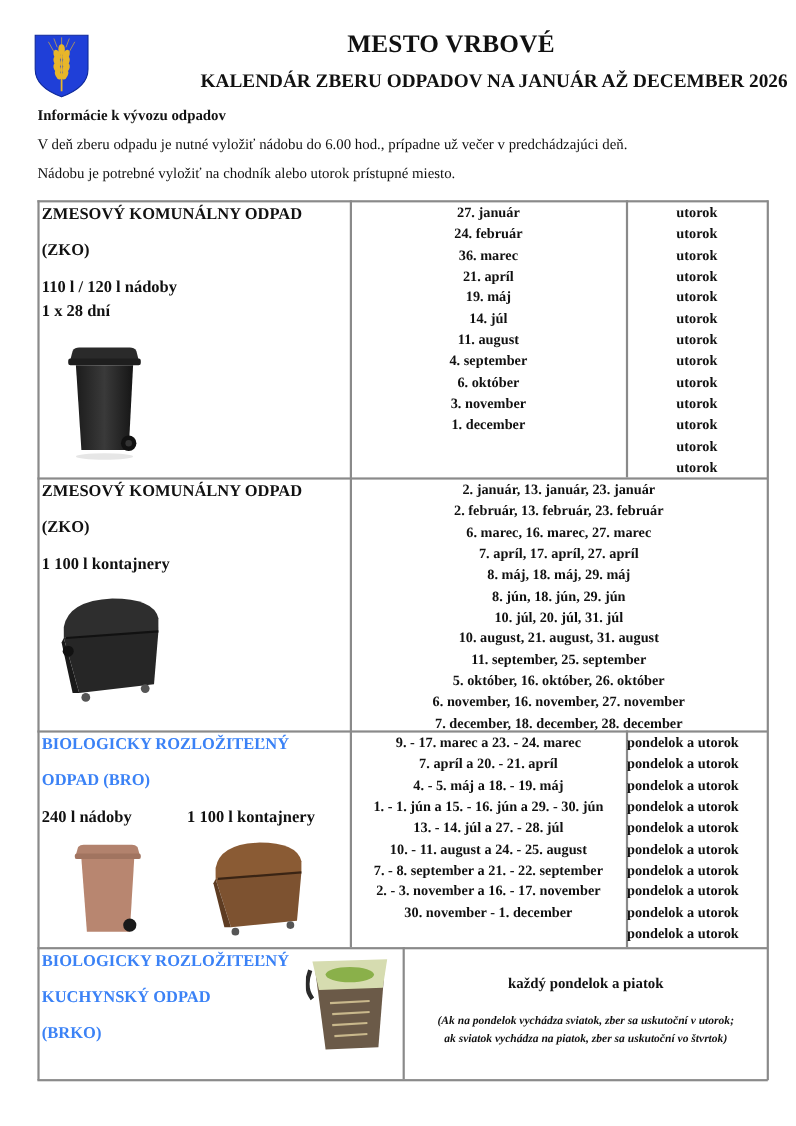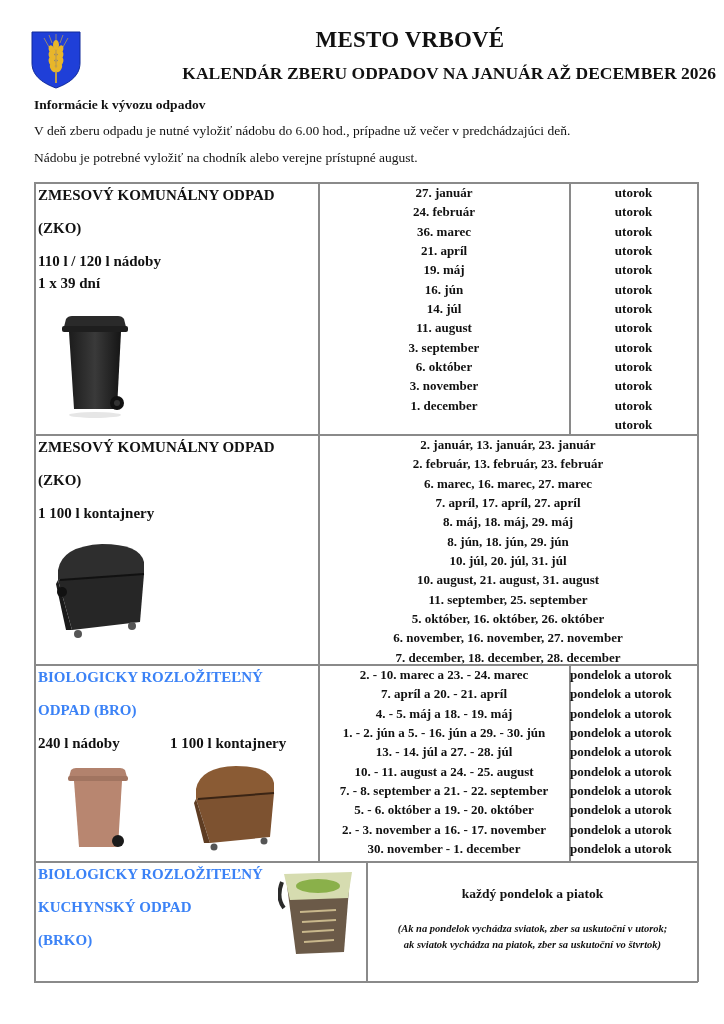"Nádobu je potrebné vyložiť na" div.info-line { text: verejne prístupné august -> utorok prístupné miesto }
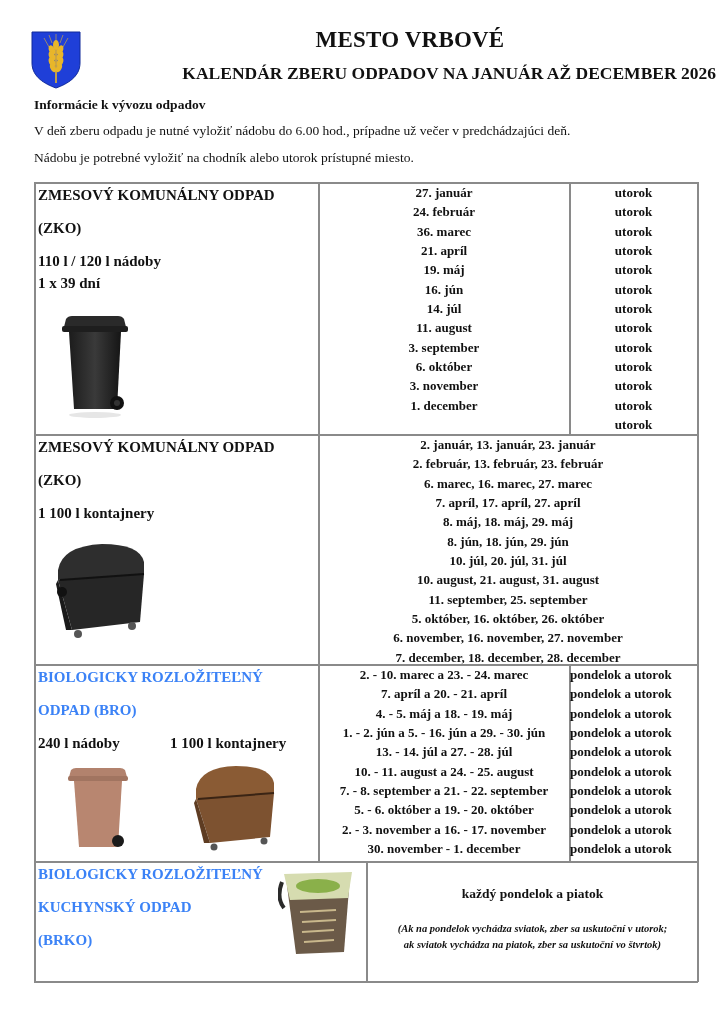"1 x 39 dní" div.cat-sub { text: 39 -> 28 }
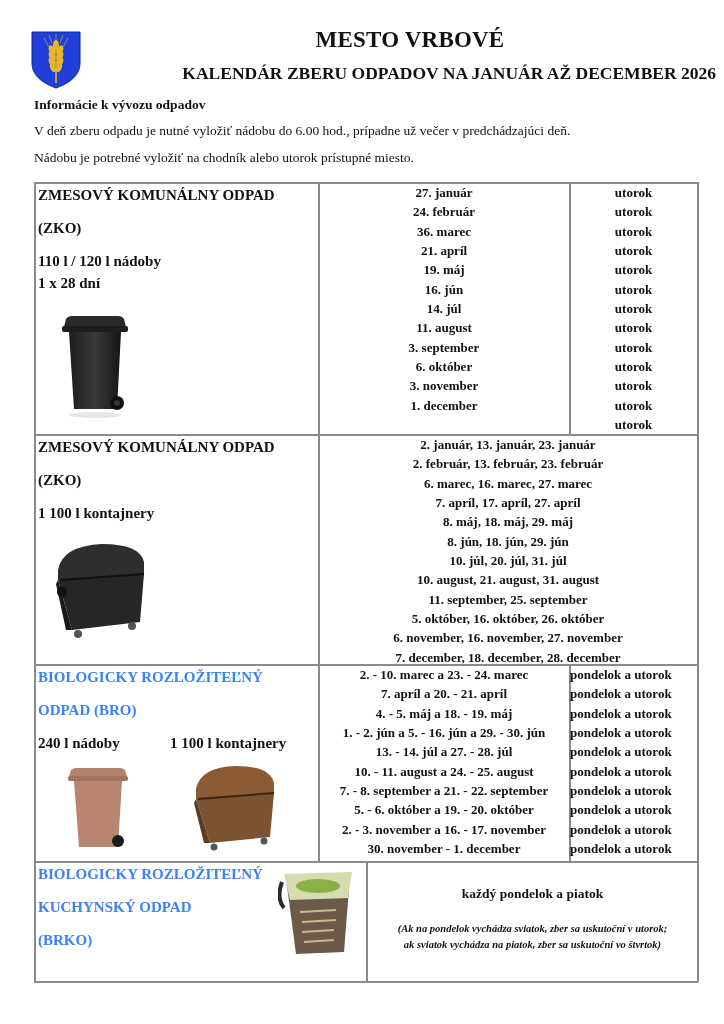"16. jún" div { html: <div>16. jún</div> -> none }
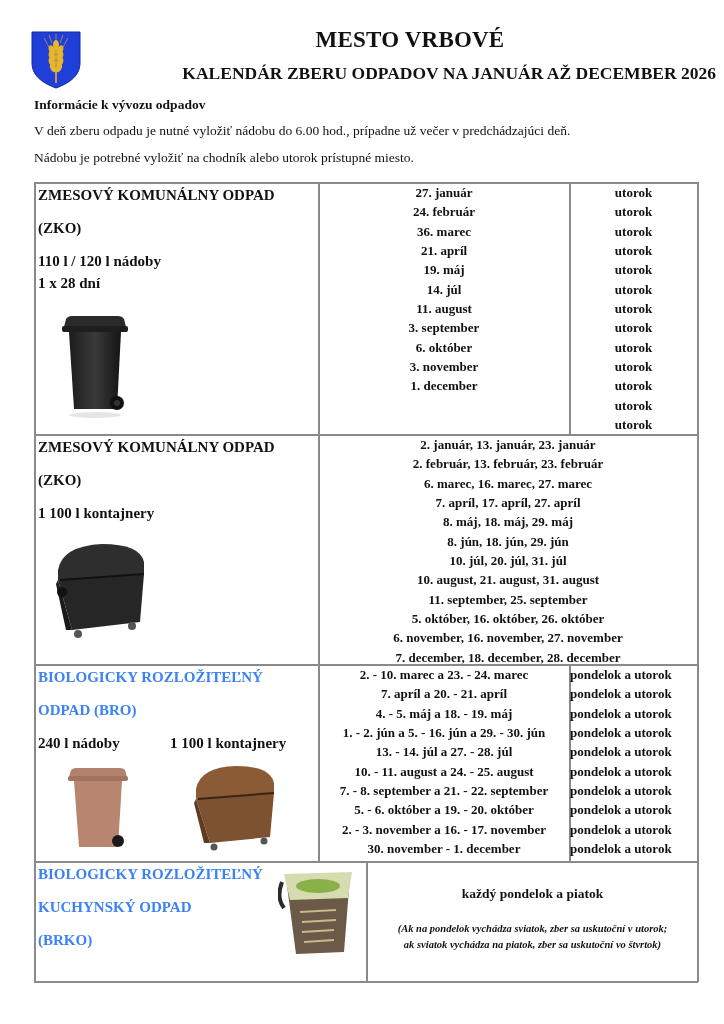"3. september" div { text: 3 -> 4 }
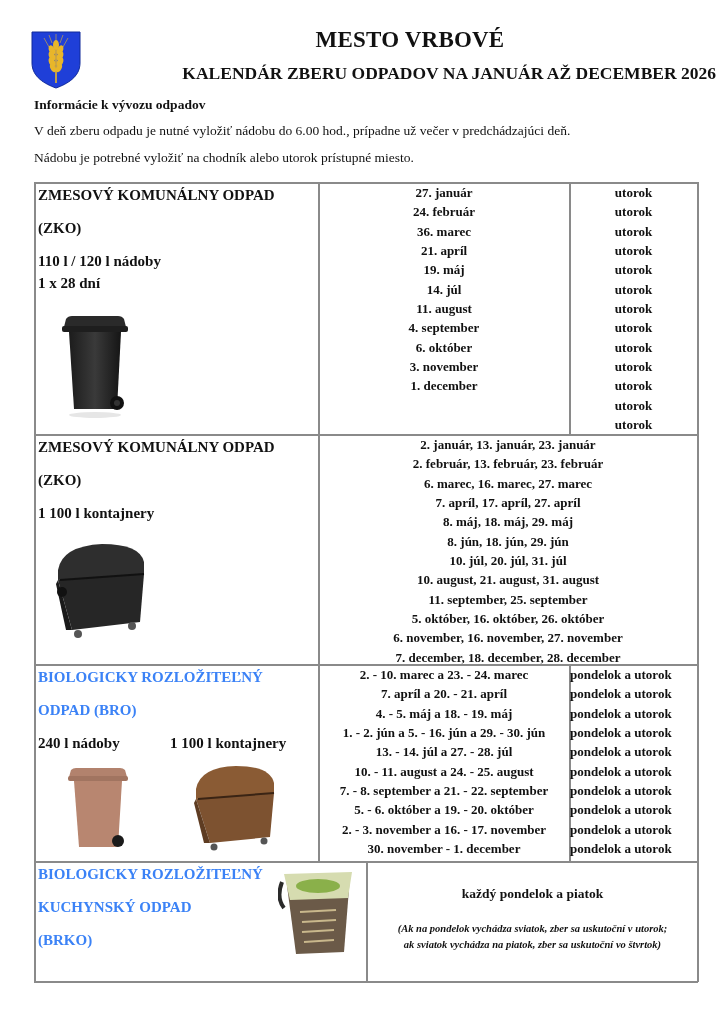"2. - 10. marec a" div { text: 2. - 10 -> 9. - 17 }
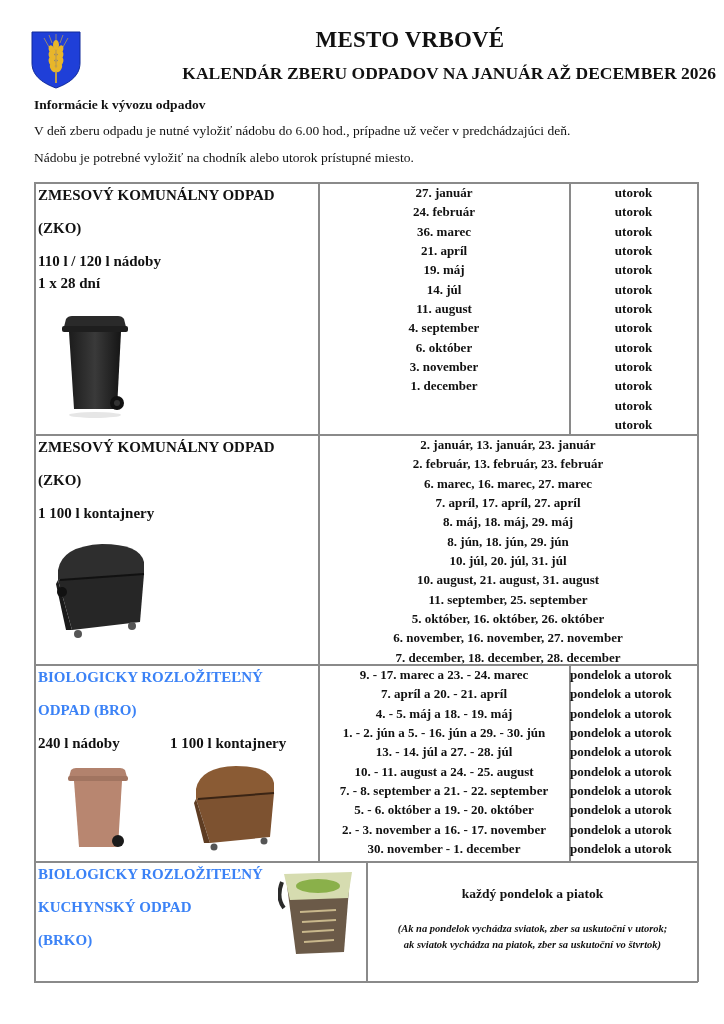"1. - 2. jún a" div { text: 2. jún a 5 -> 1. jún a 15 }
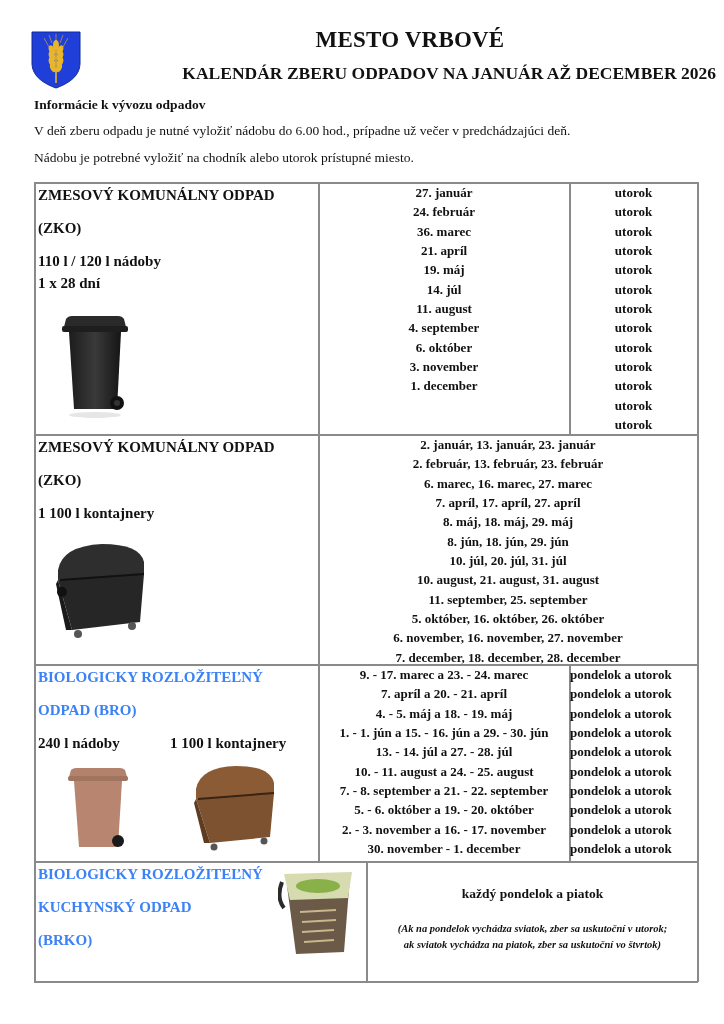"5. - 6. október a" div { html: <div>5. - 6. október a 19. - 20. október</div> -> none }
